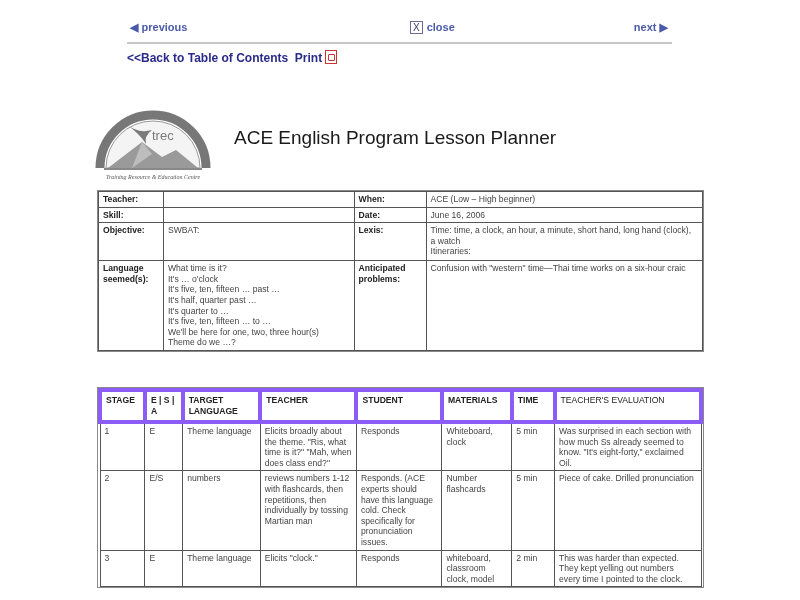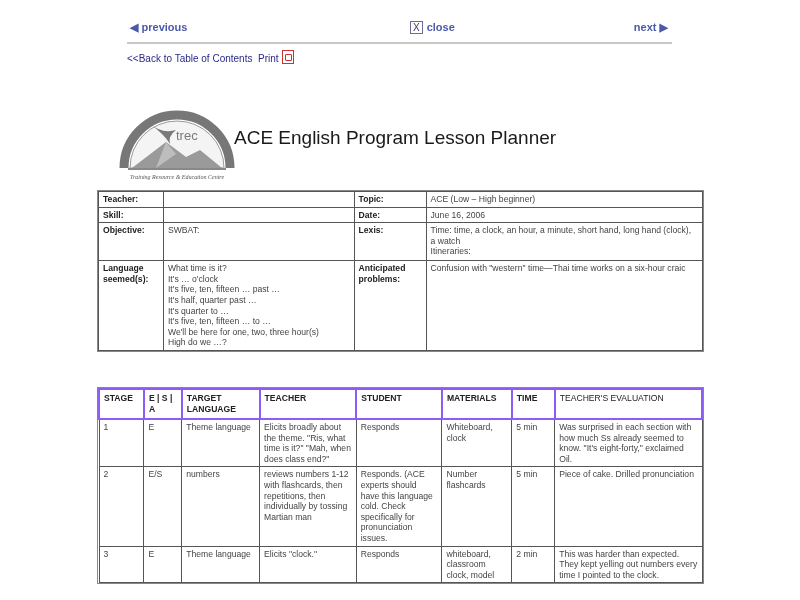"<<Back to Table of Contents" .links { font-size: 10px -> 12px; font-weight: normal -> bold }
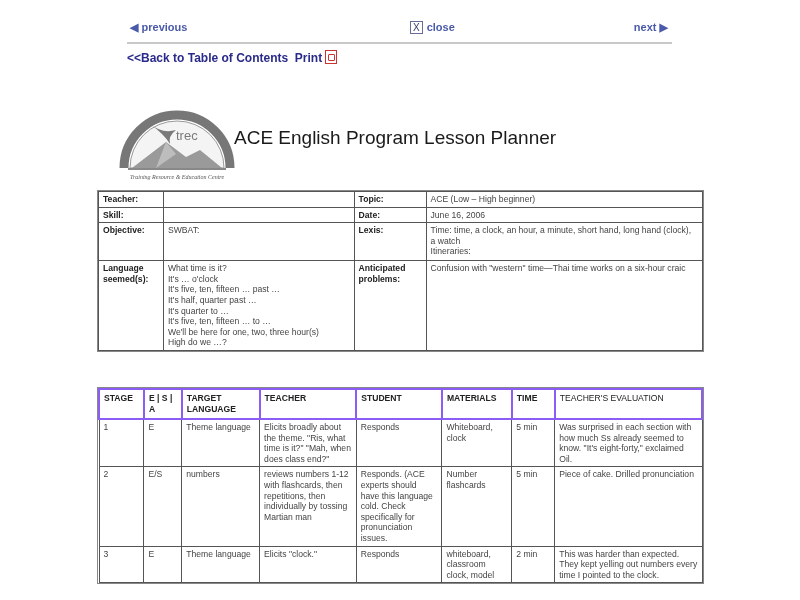"trec" .logo { left: 116px -> 92px }
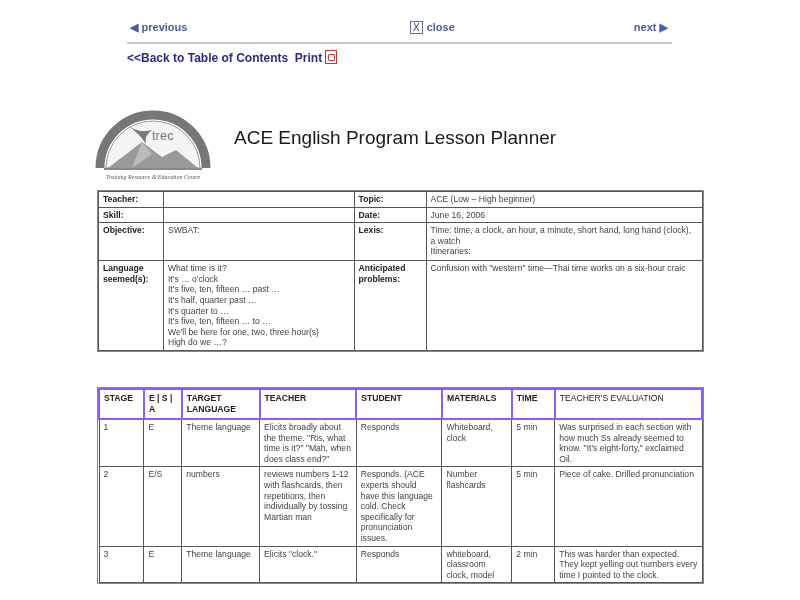"Topic:" td.lbl { text: Topic -> When }
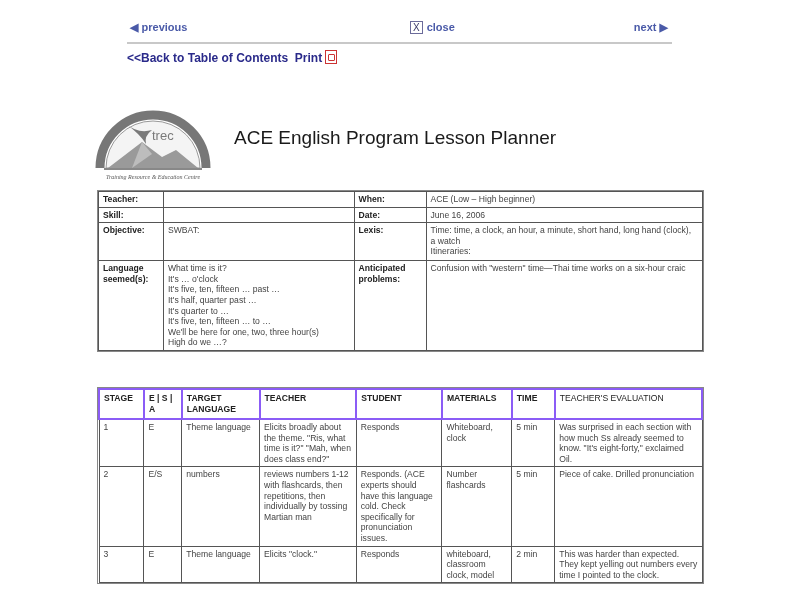"High do we …?" div { text: High -> Theme }
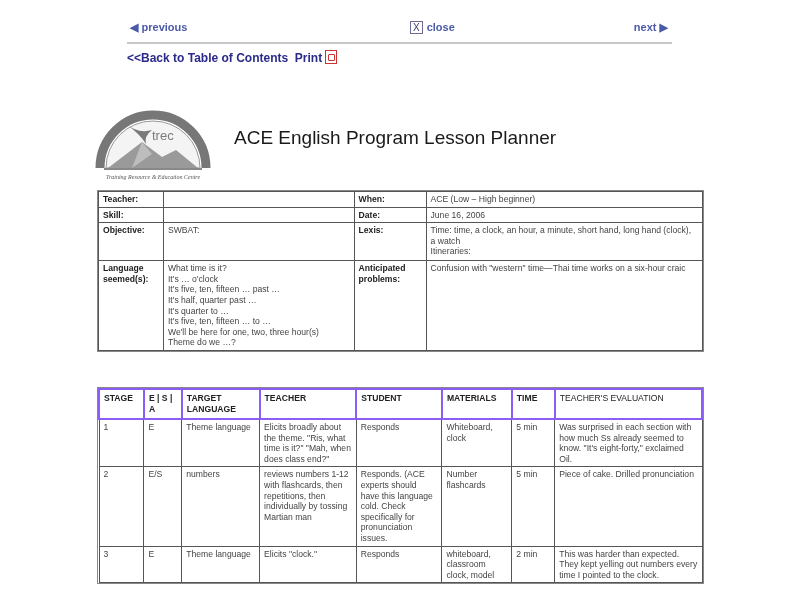"STAGE" .t2 th { border: 2px solid #8b5cf6 -> 4px solid #8b5cf6 }
